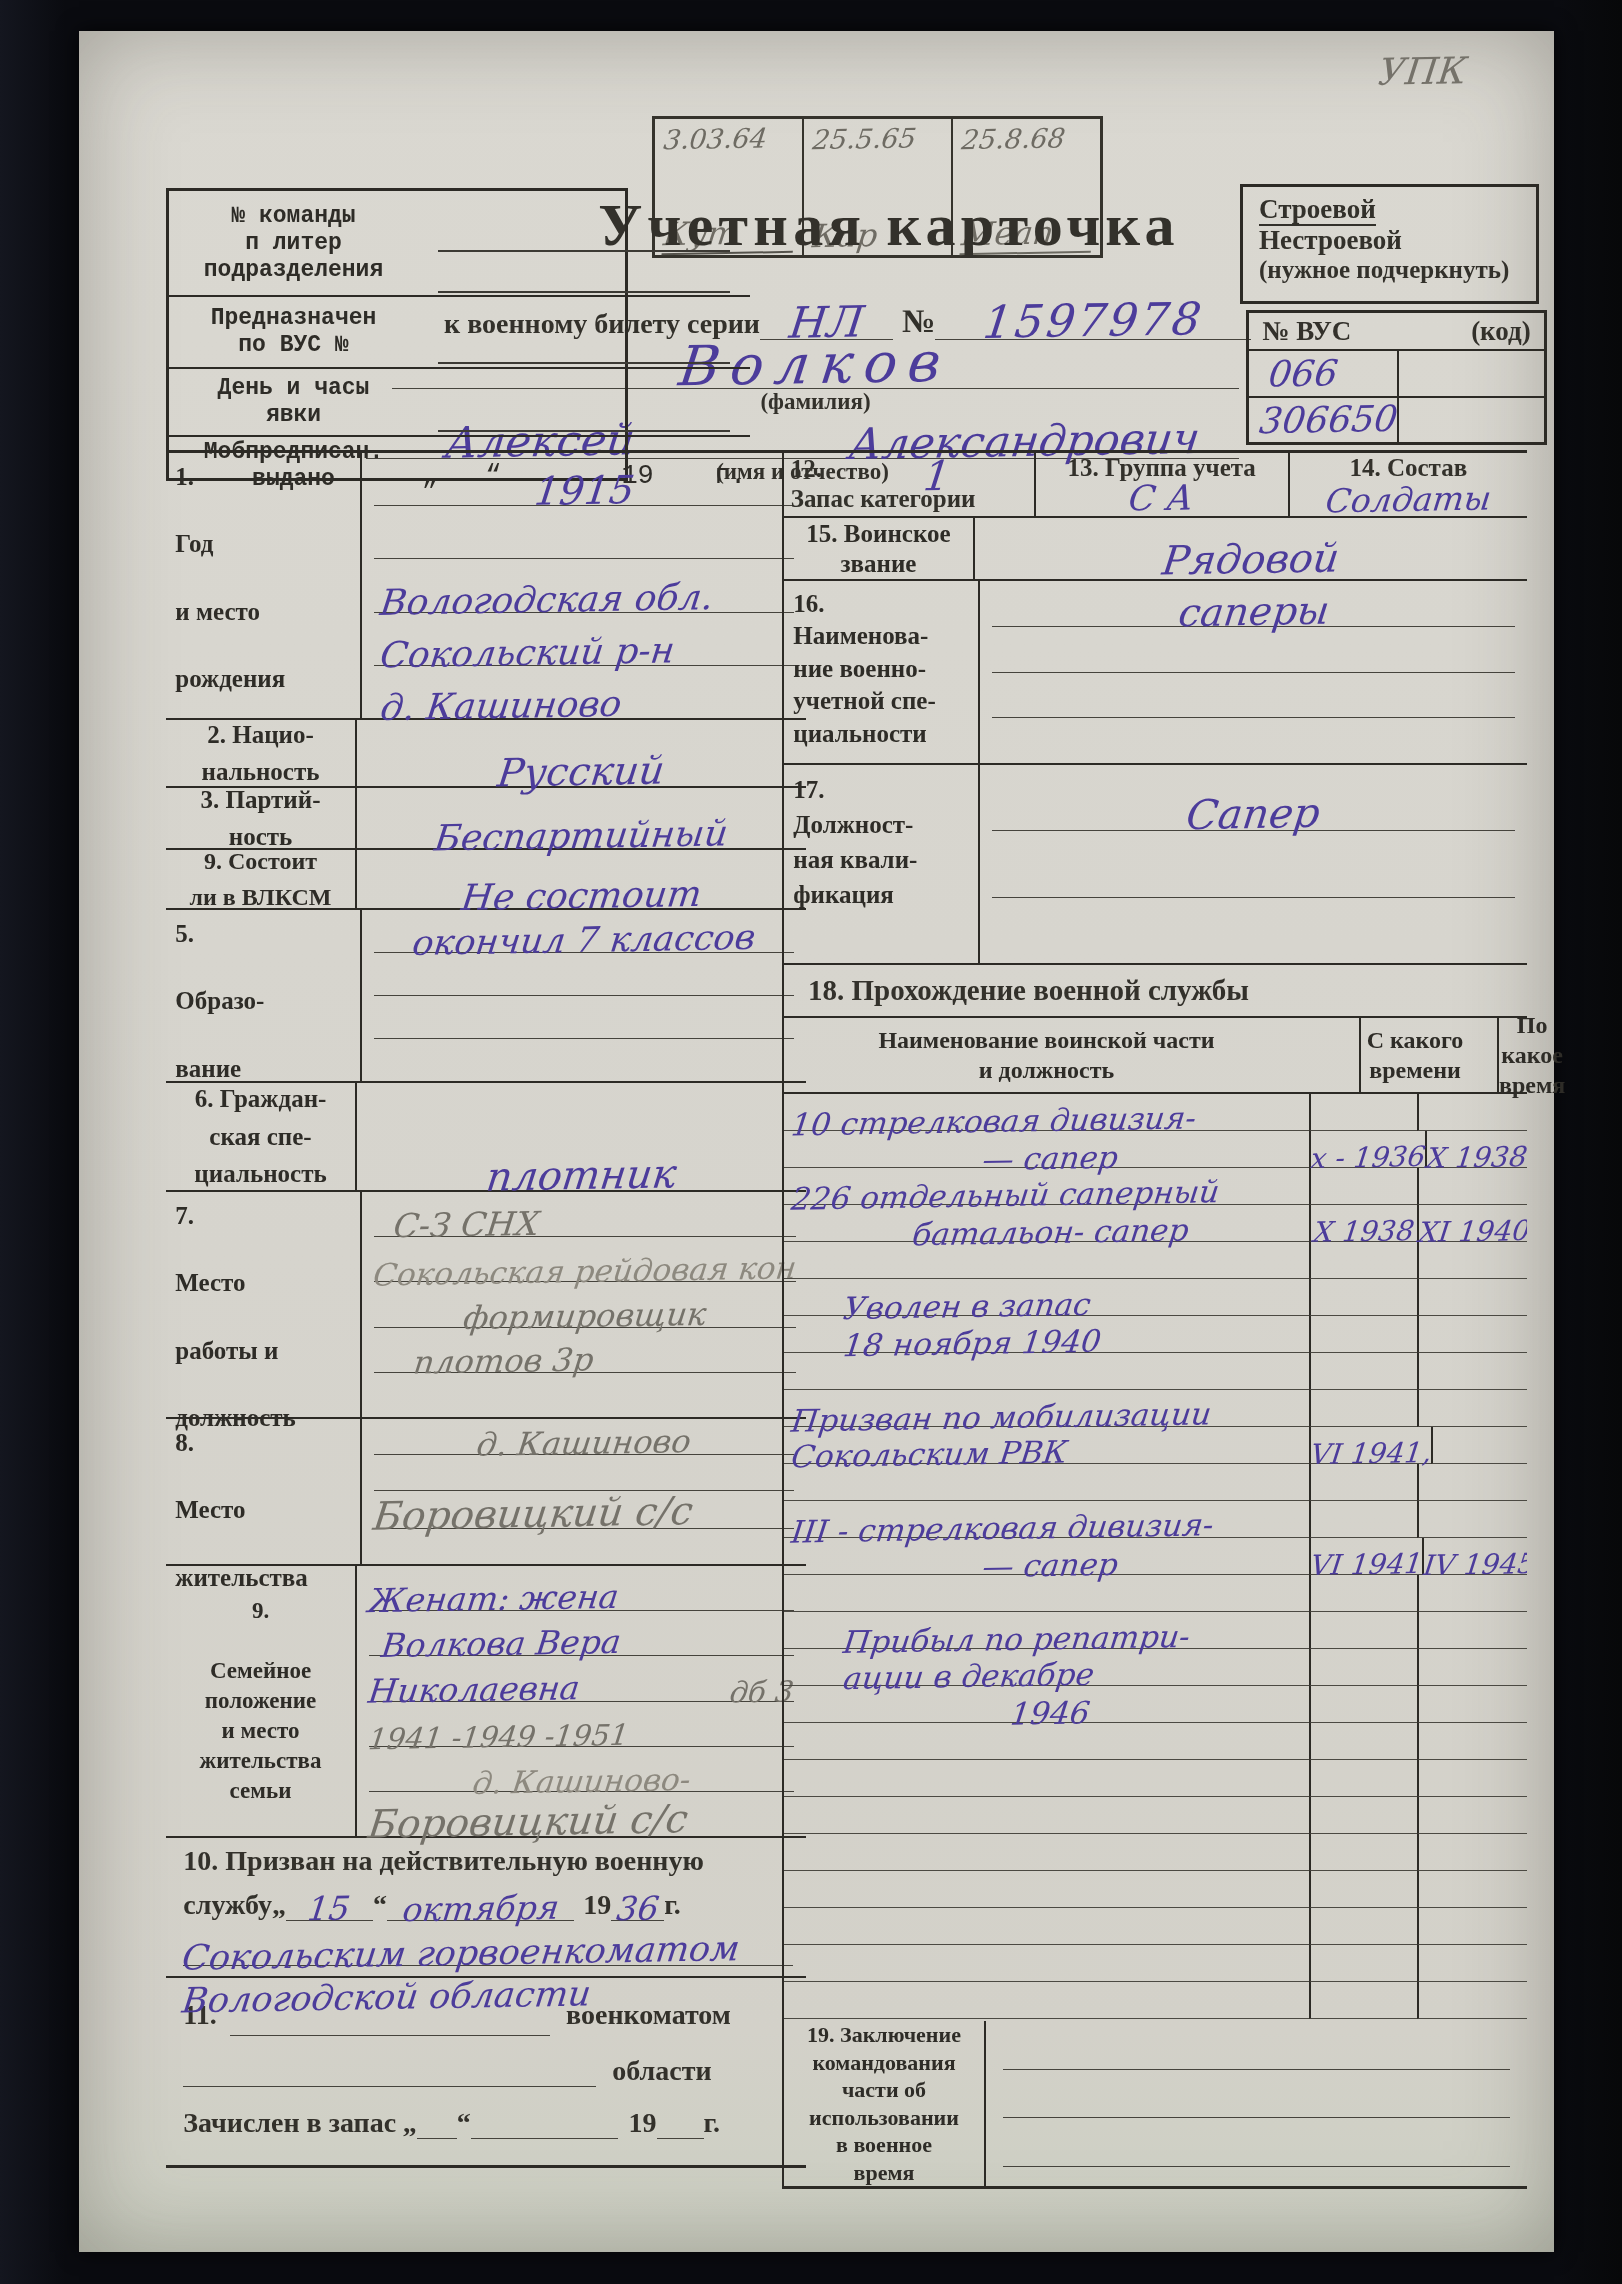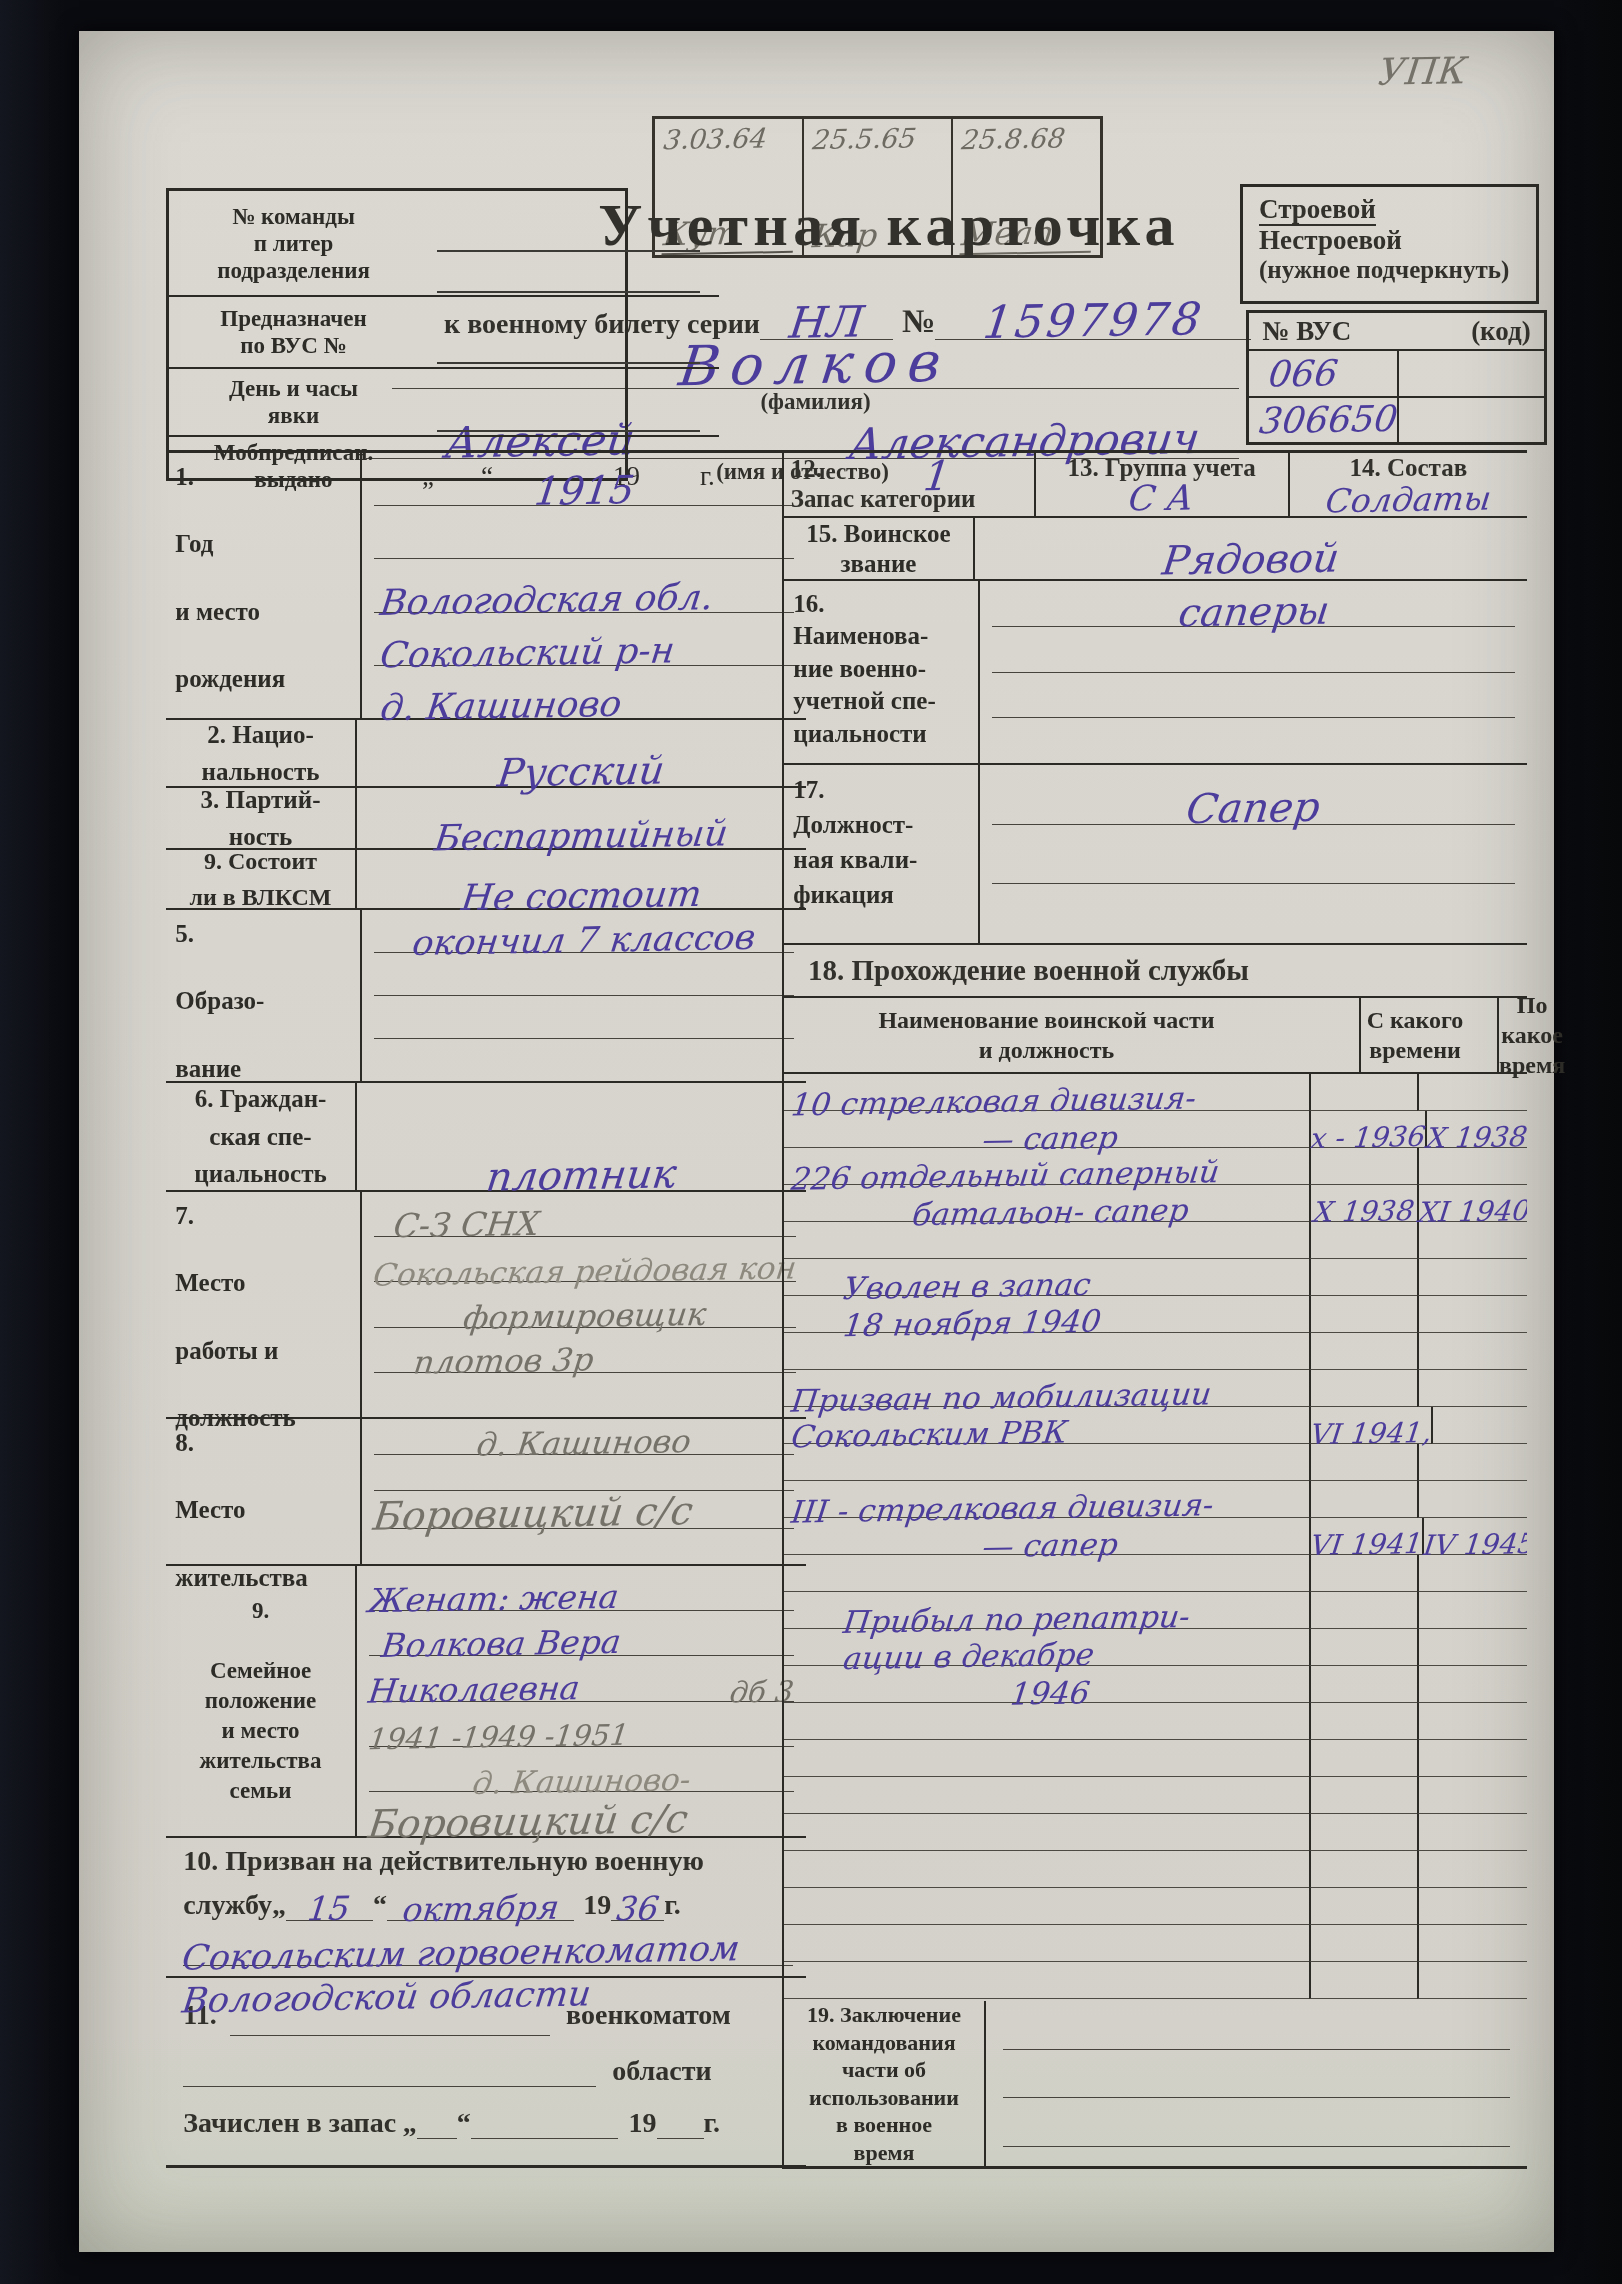"№ команды" .lbox { font-family: none -> Liberation Mono, monospace }
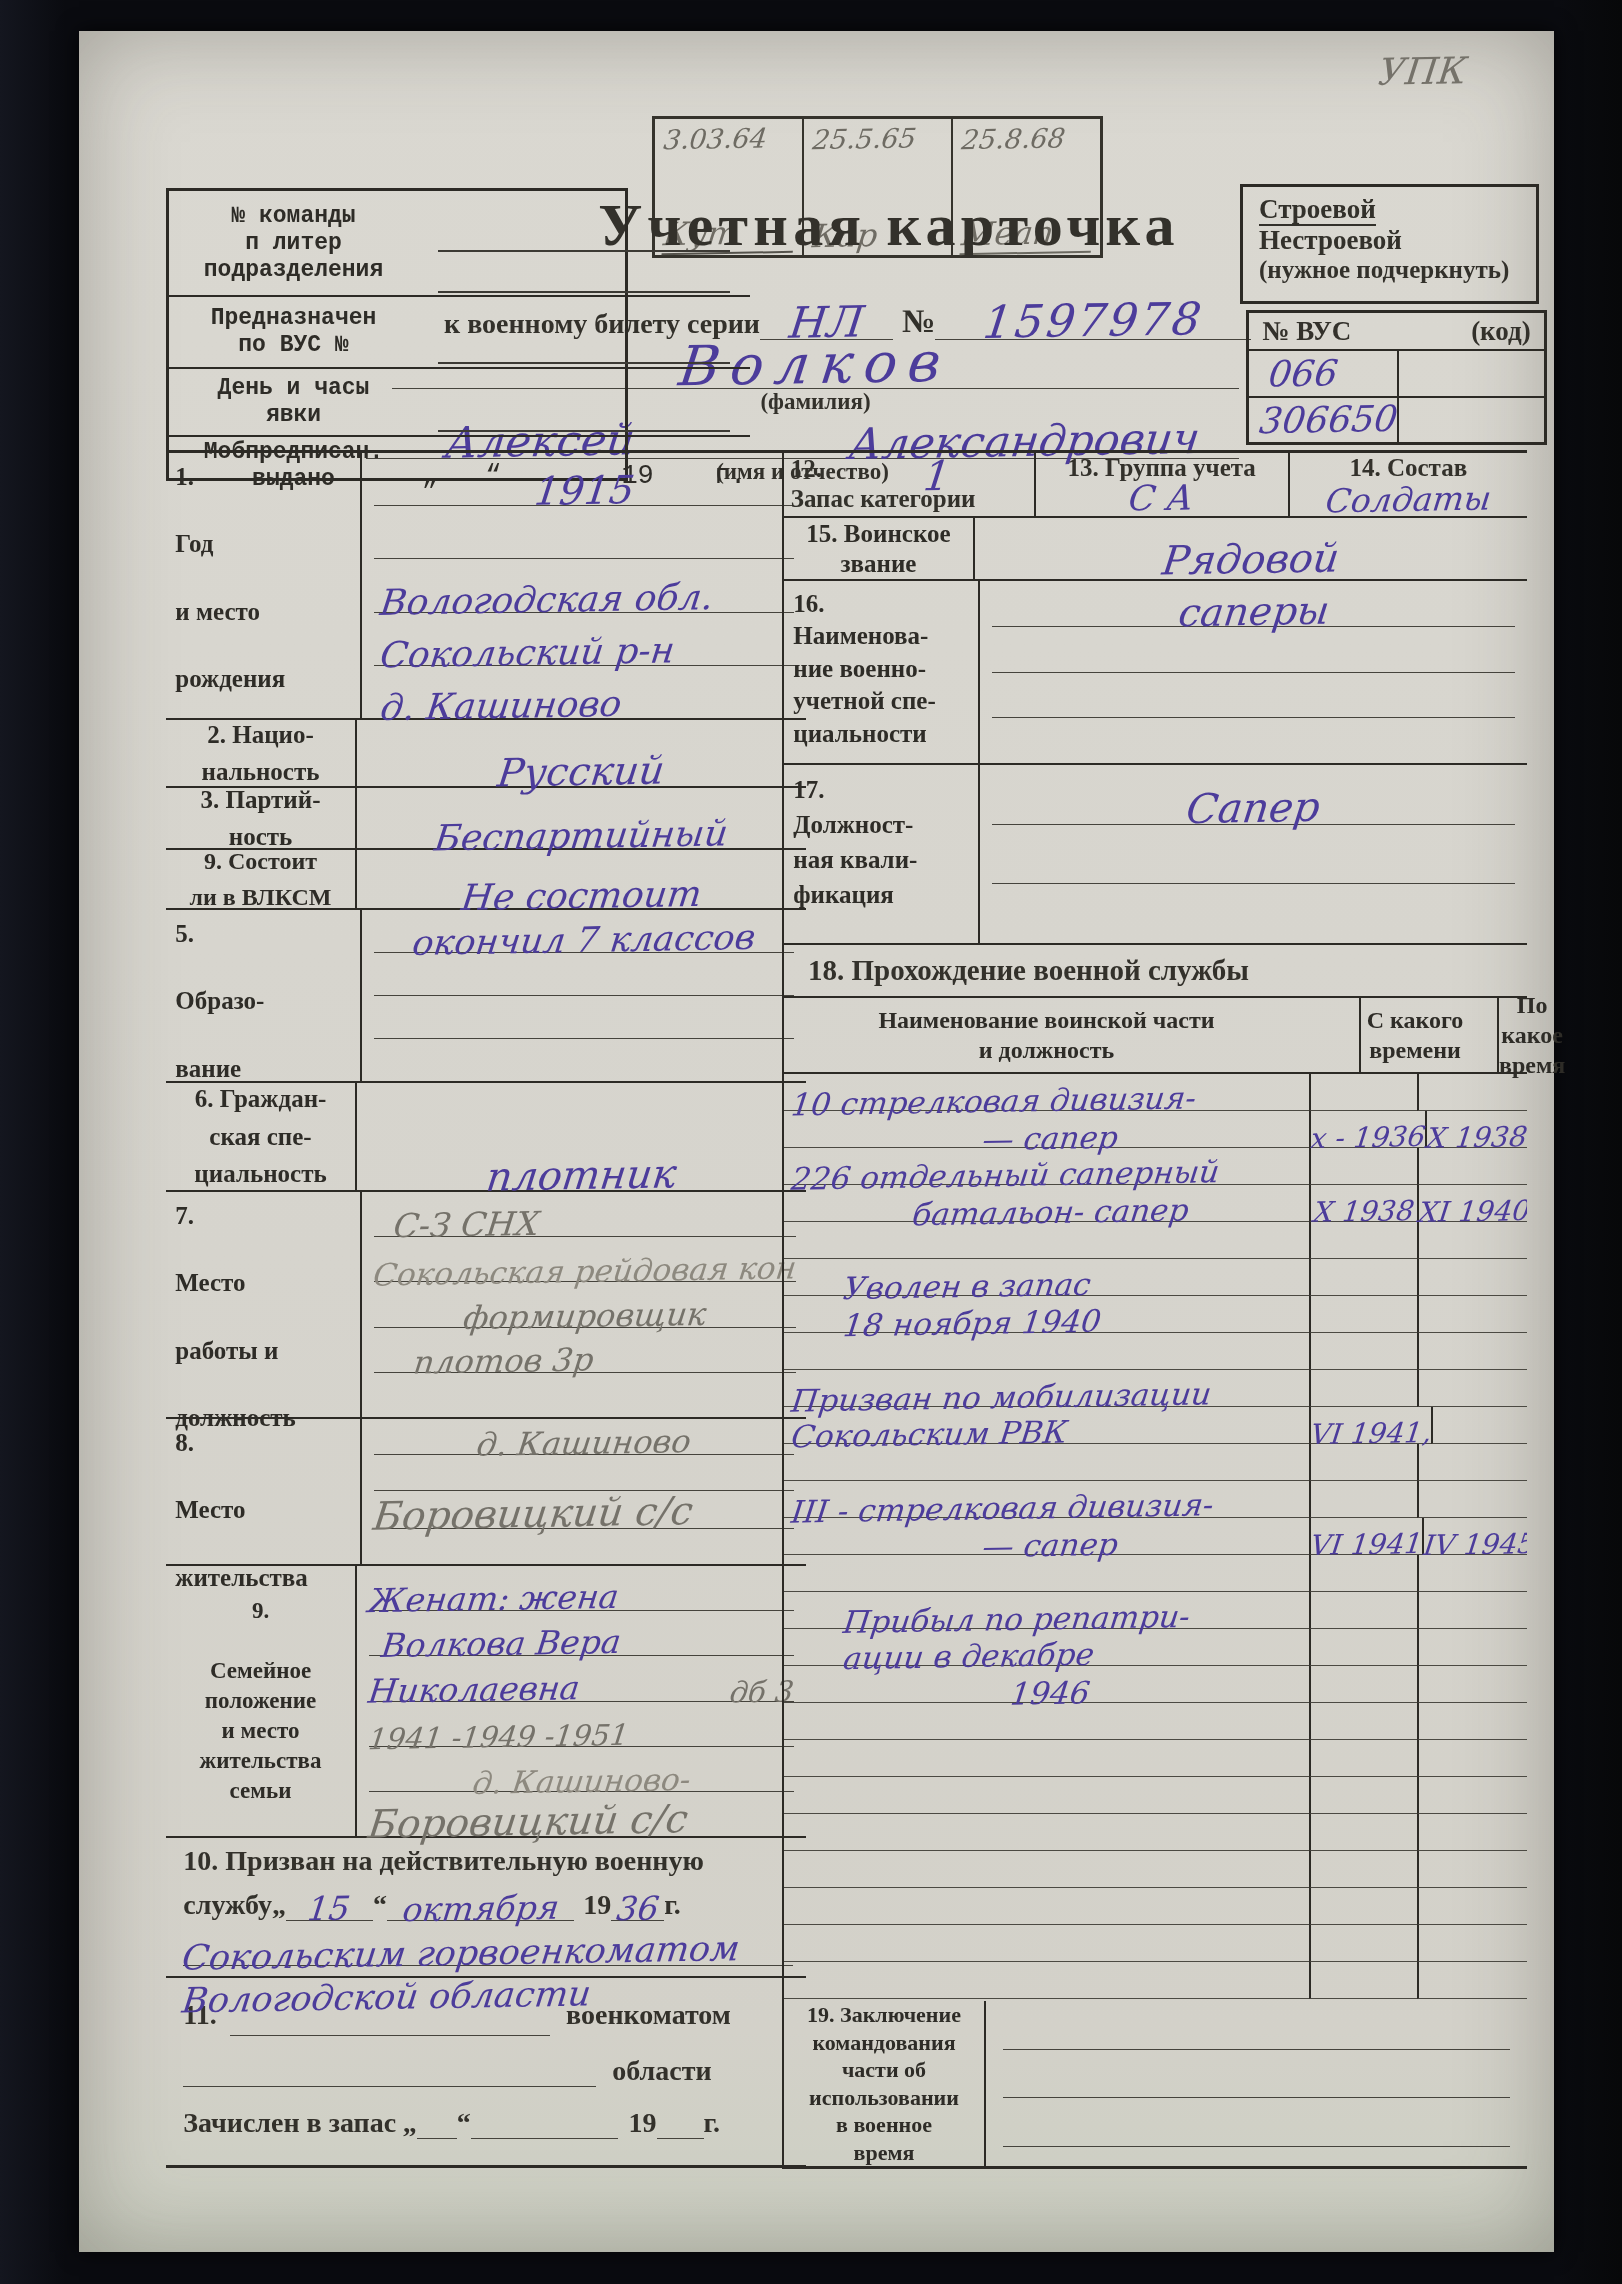"17." div.fld { height: 180px -> 200px }
